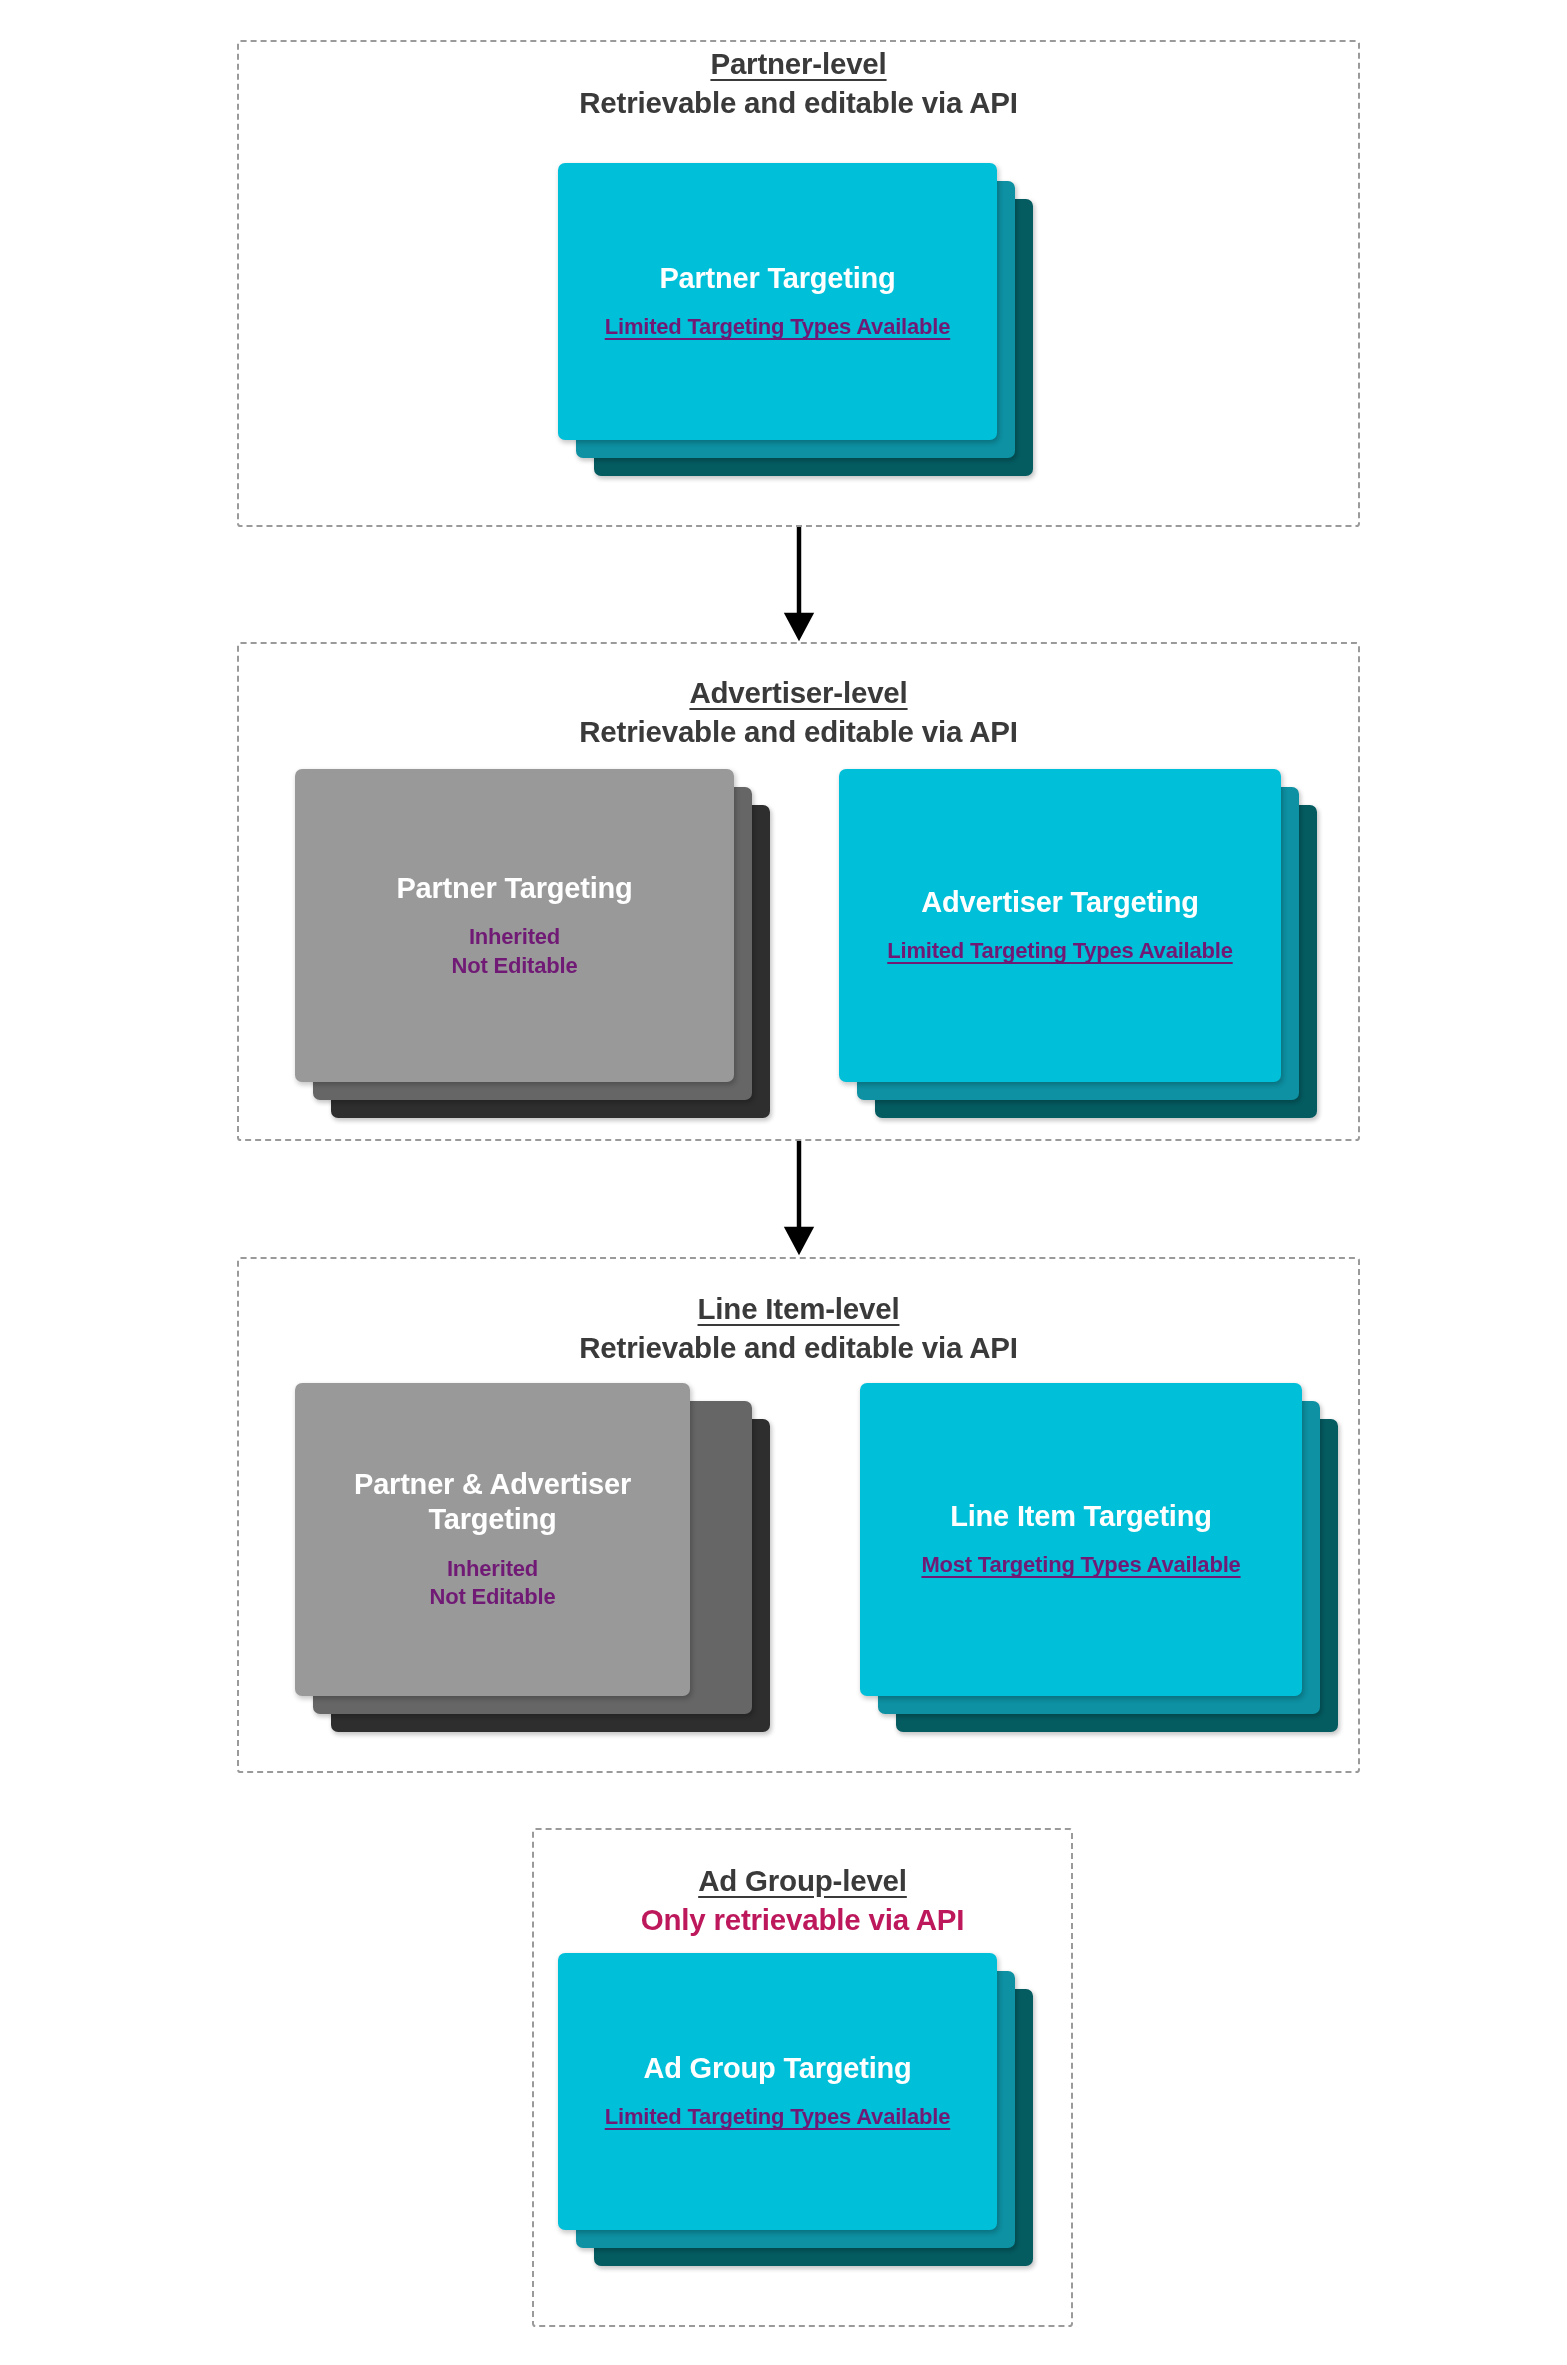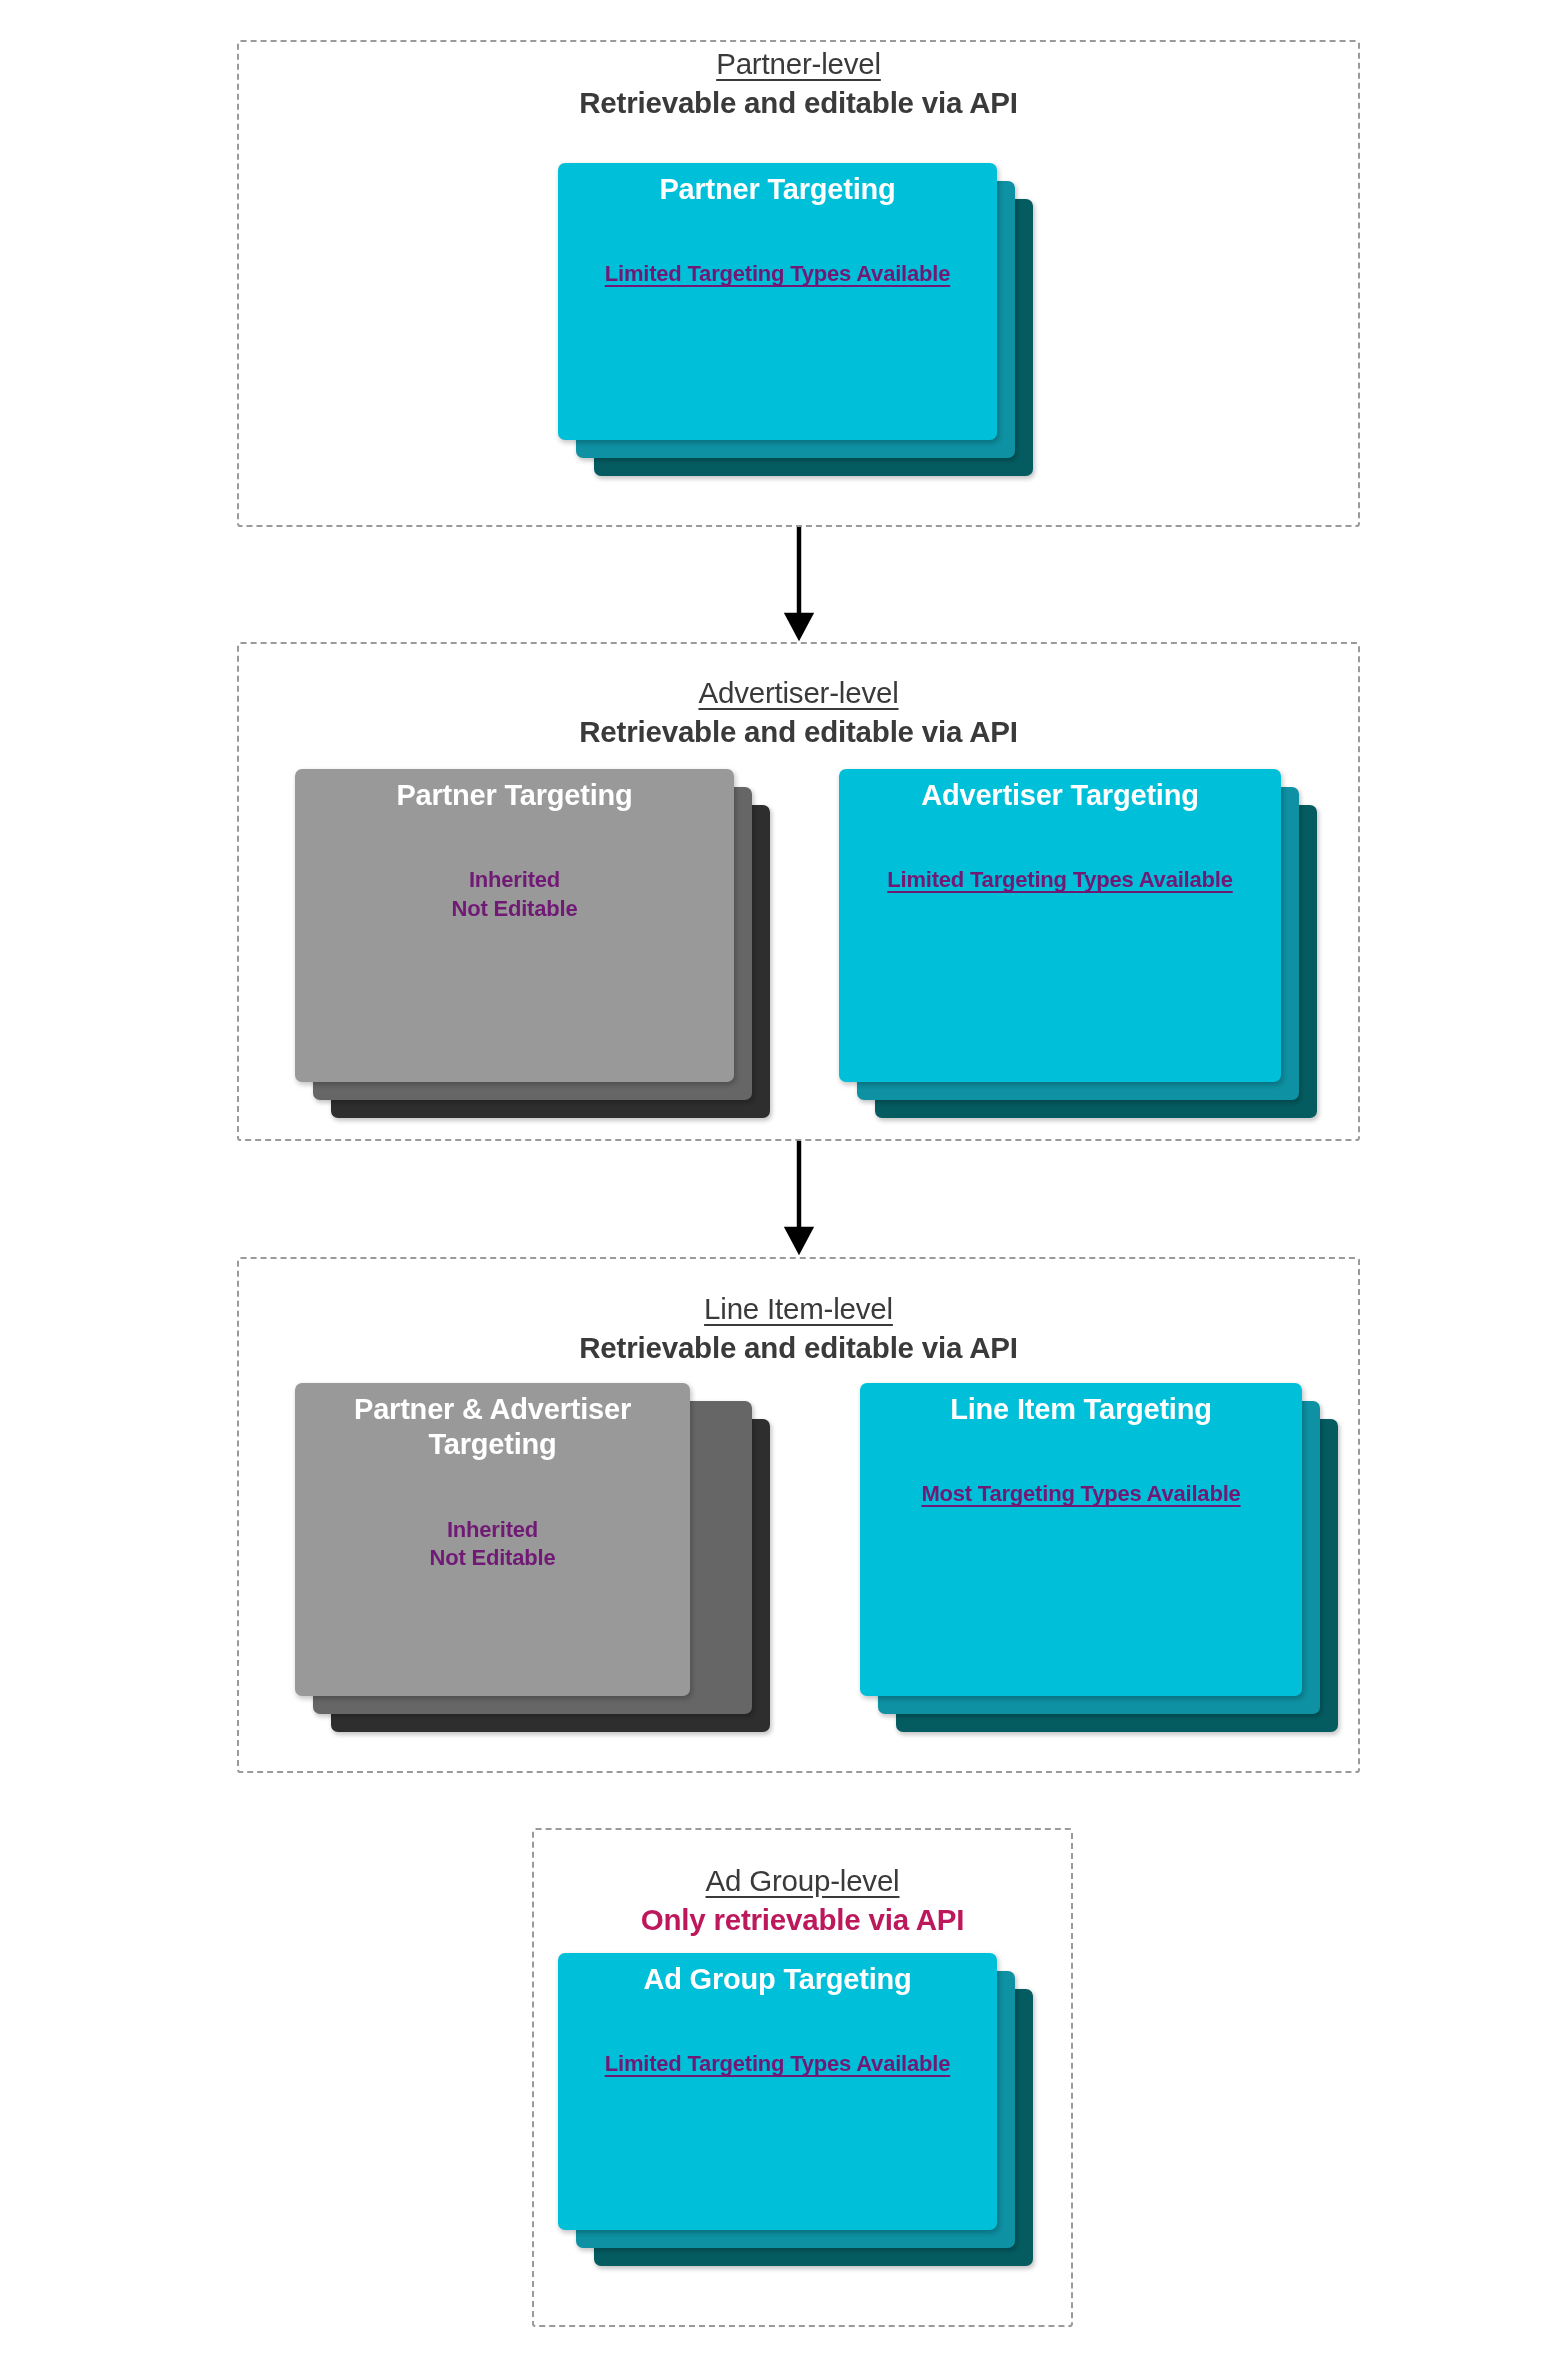"Partner-level" .level-title { font-weight: 400 -> 700 }
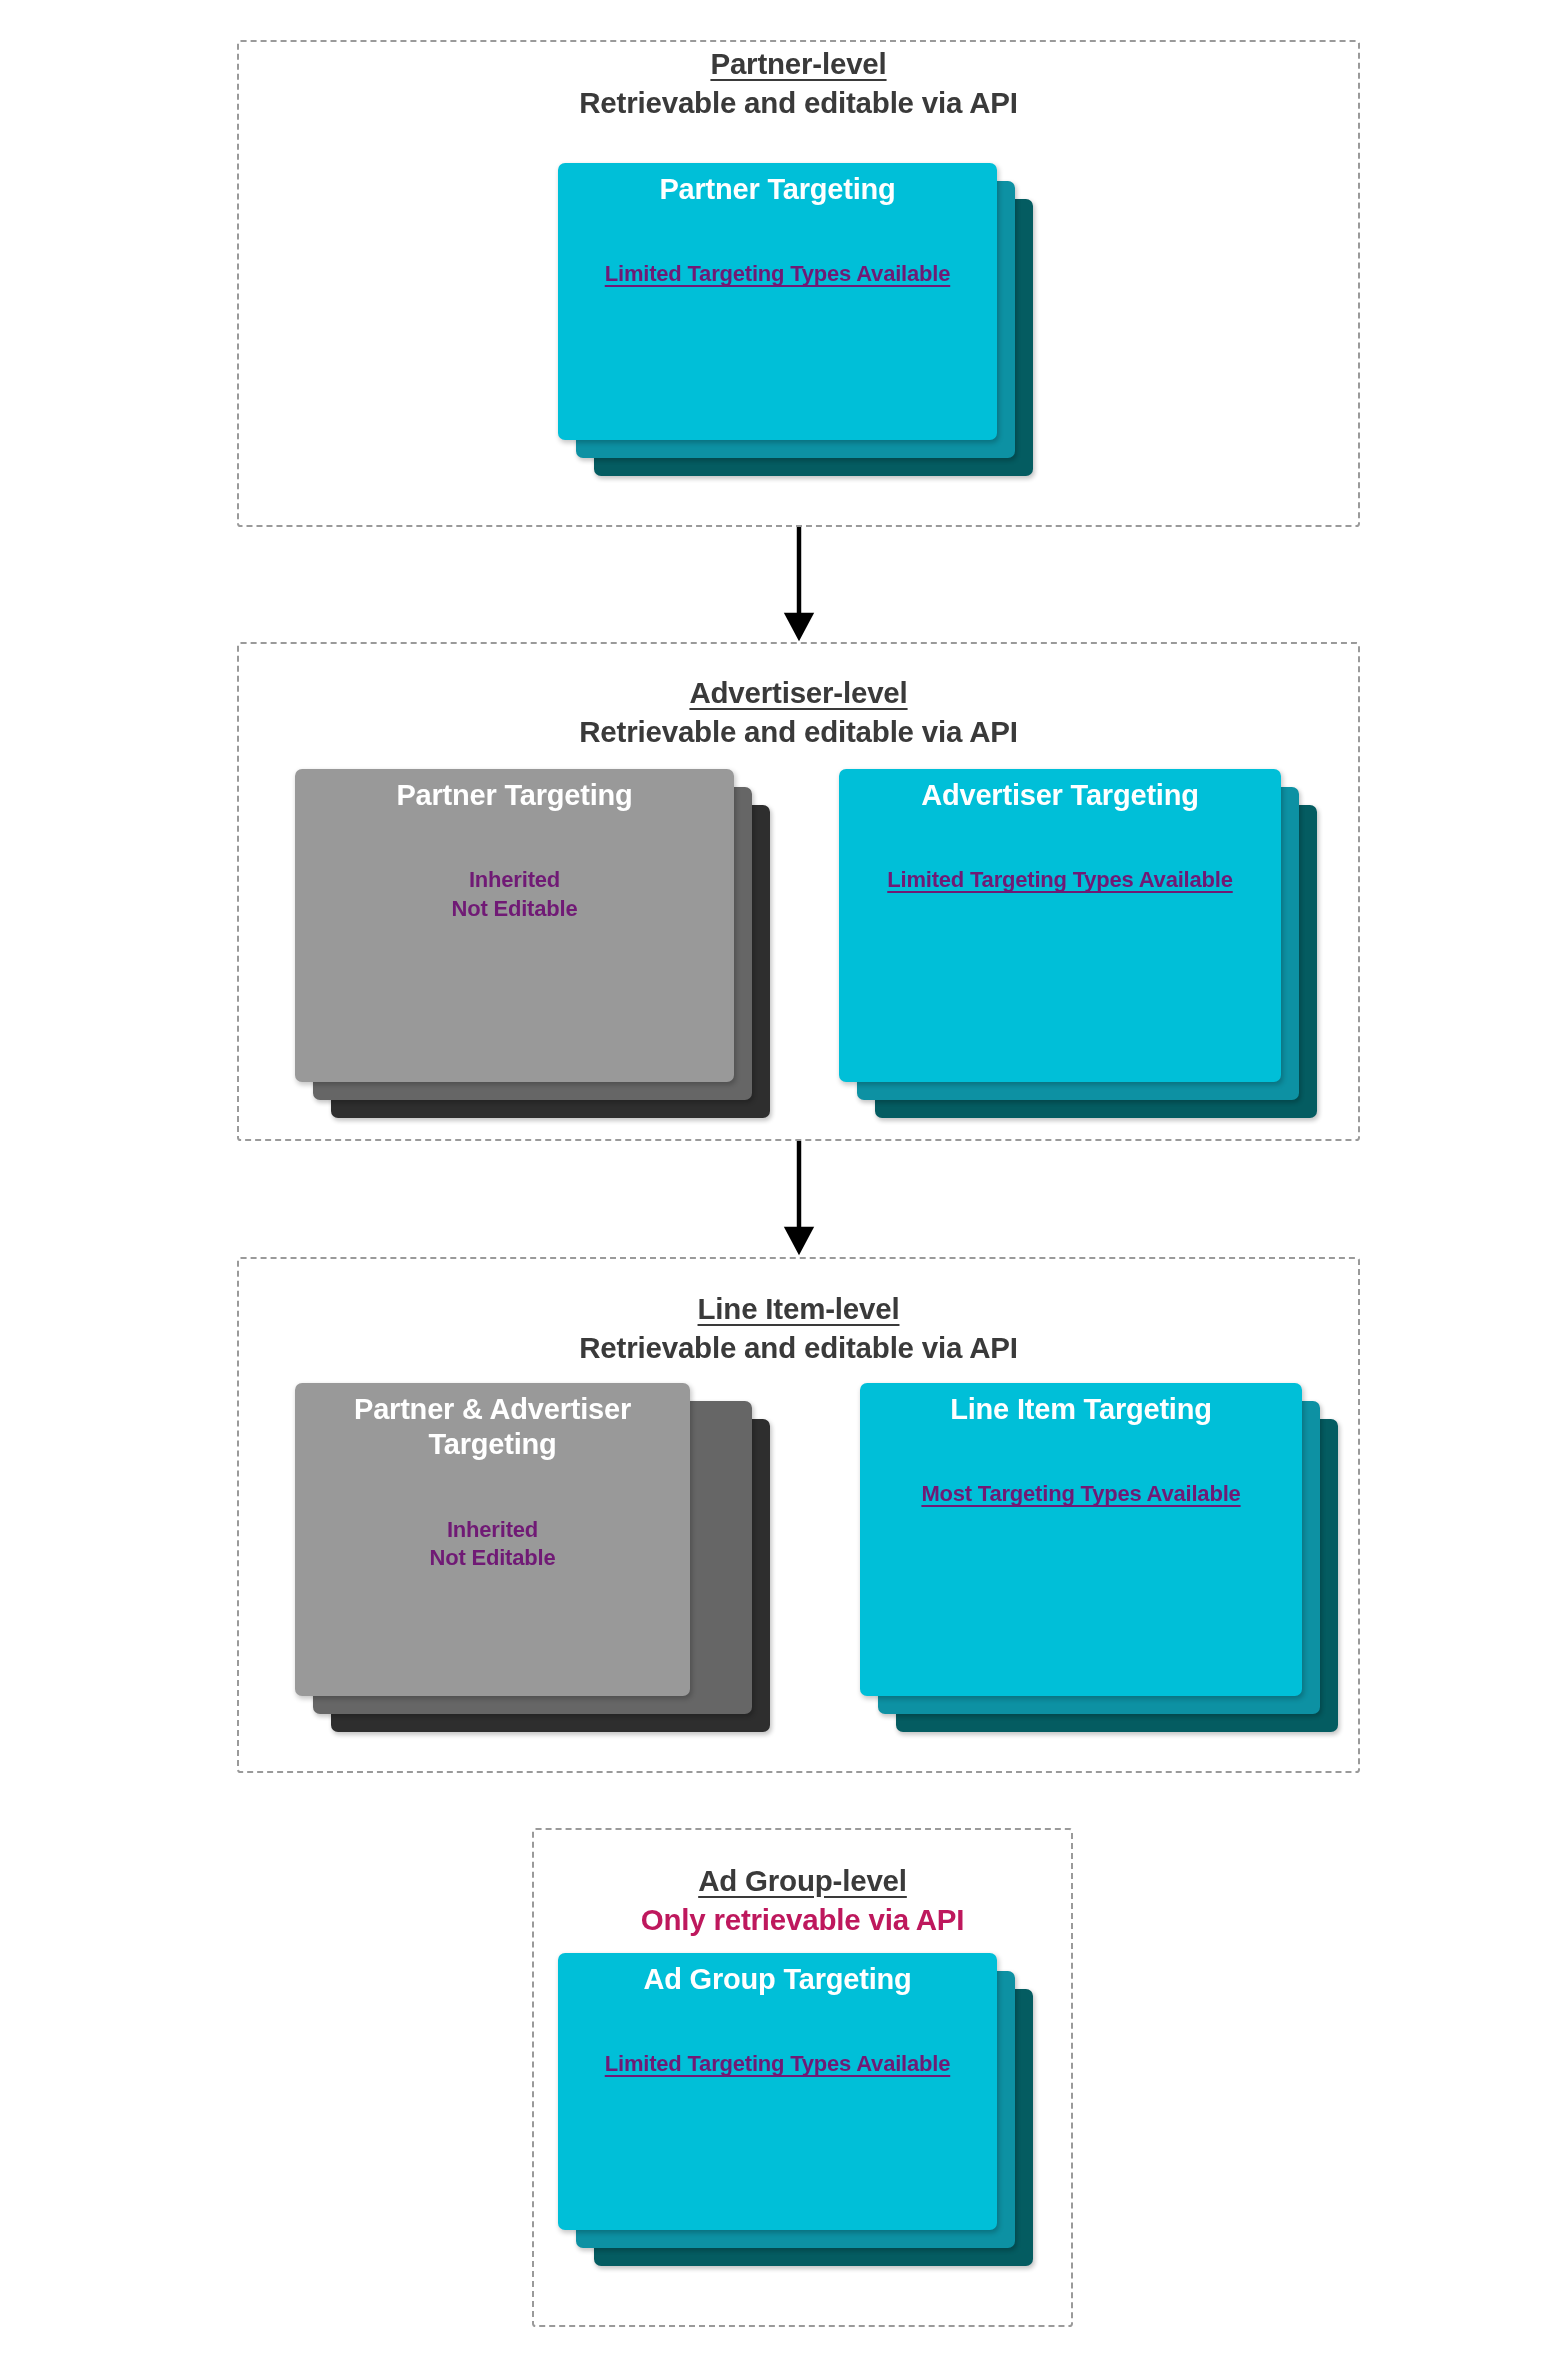"Partner Targeting" .card-front { gap: 36px -> none; justify-content: flex-start -> center }
